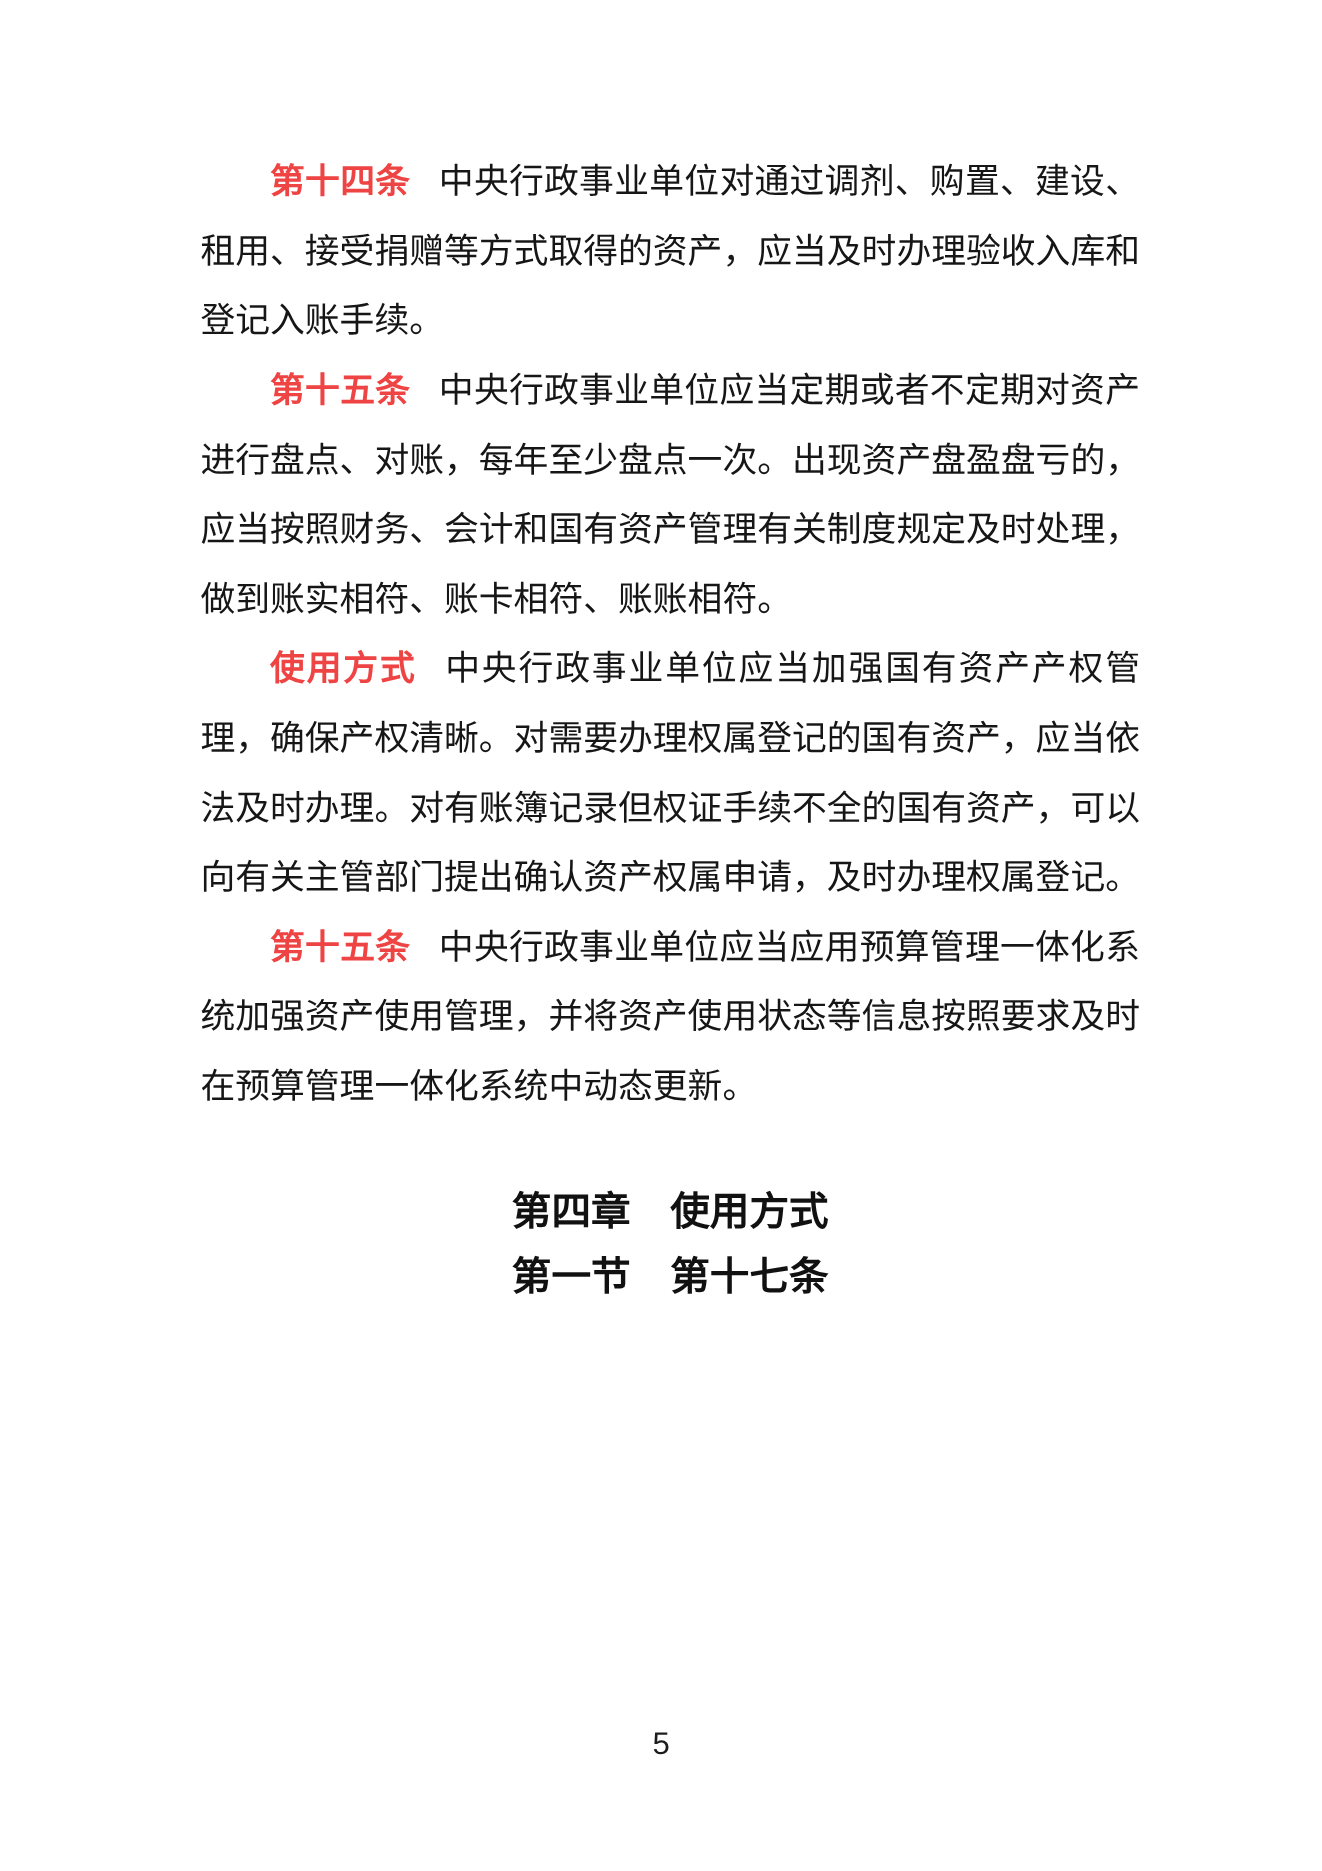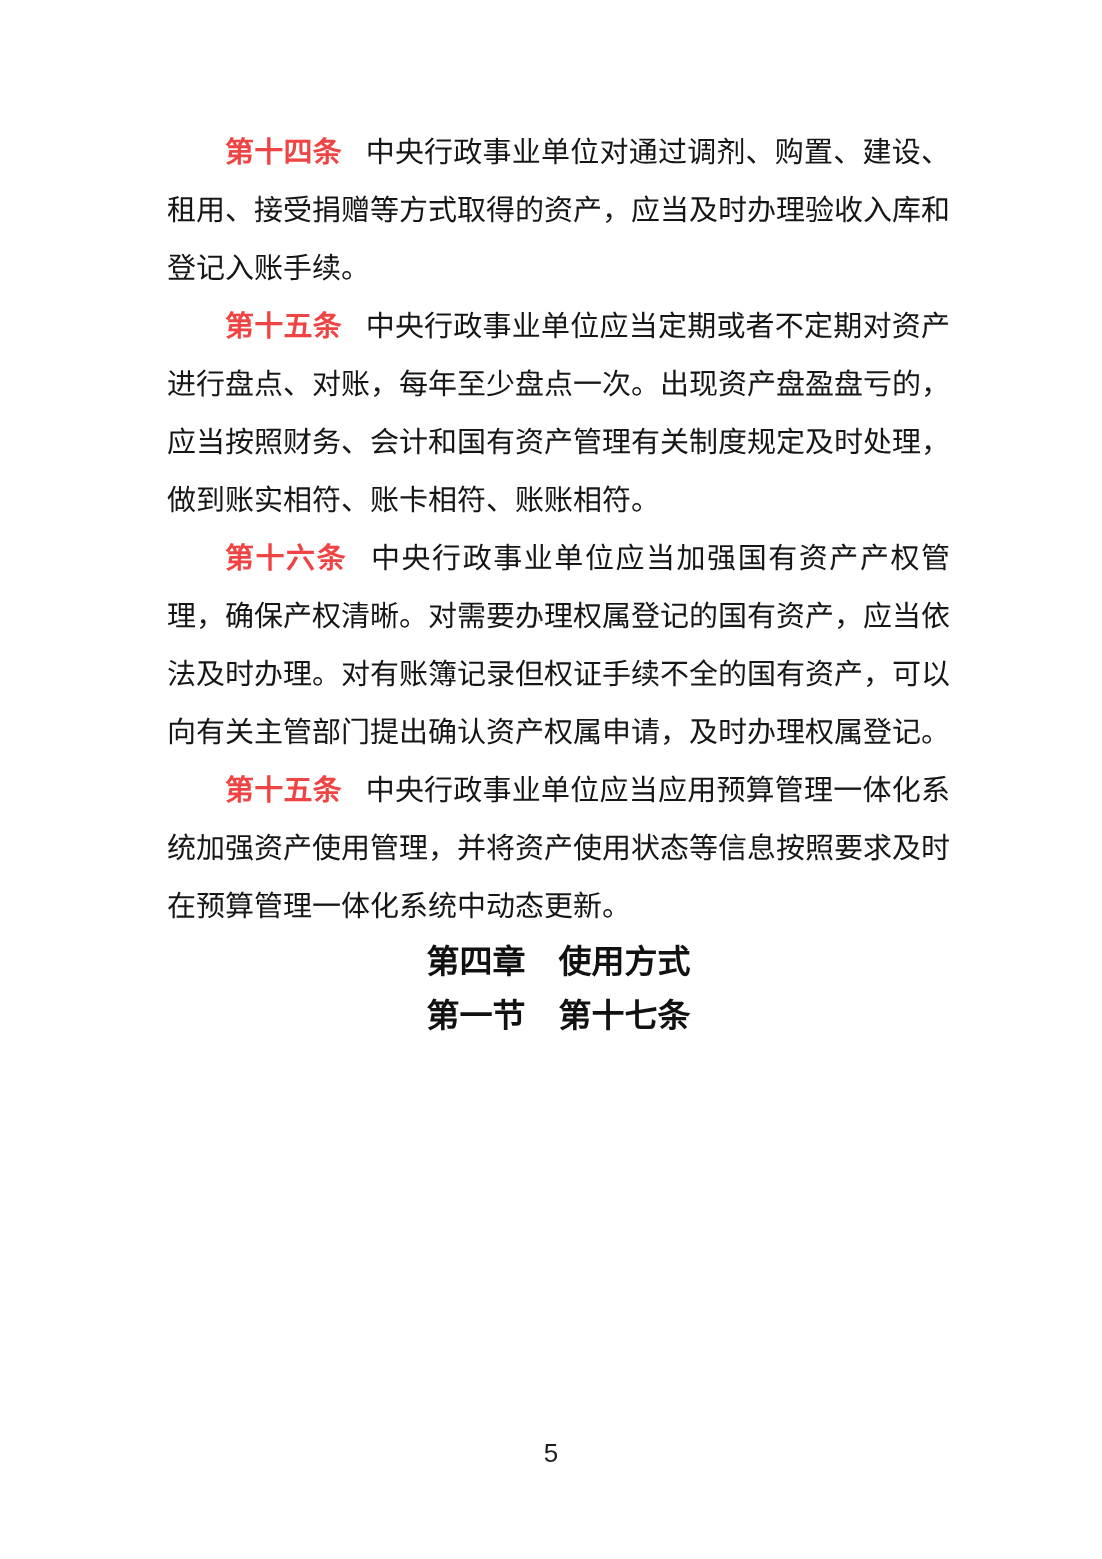"第十六条" b.lead { text: 第十六条 -> 使用方式 }
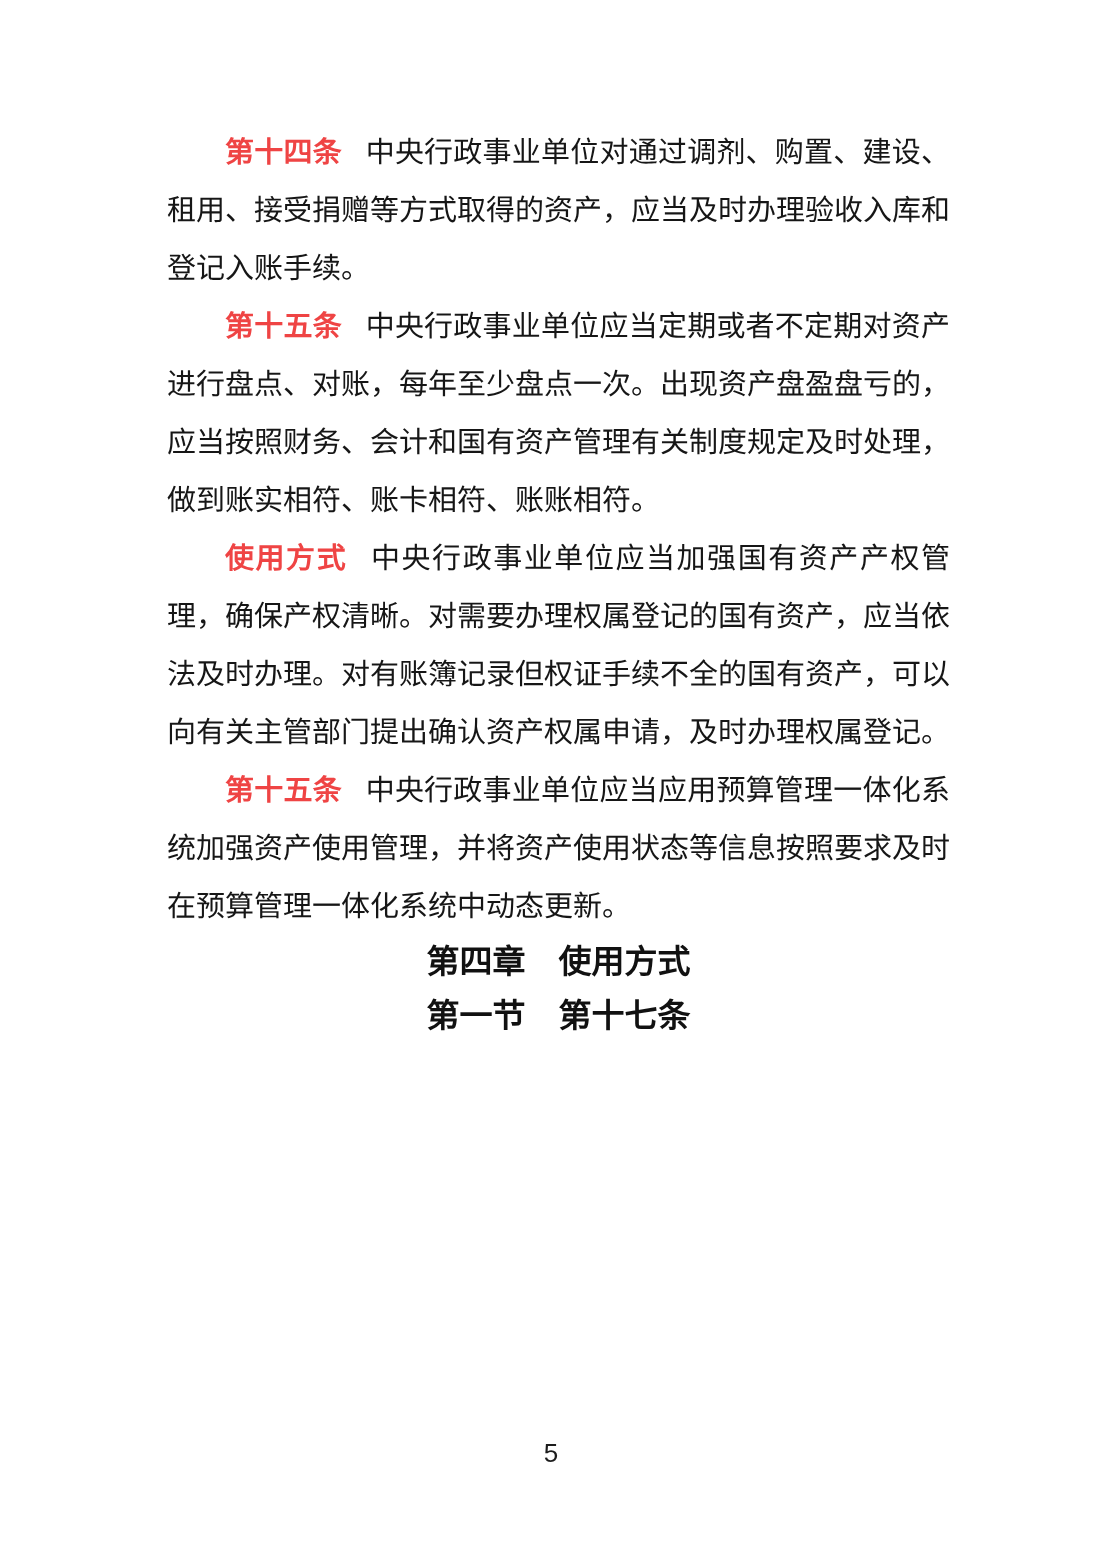"第四章 使用方式" .chapter { margin-top: none -> 48px }
